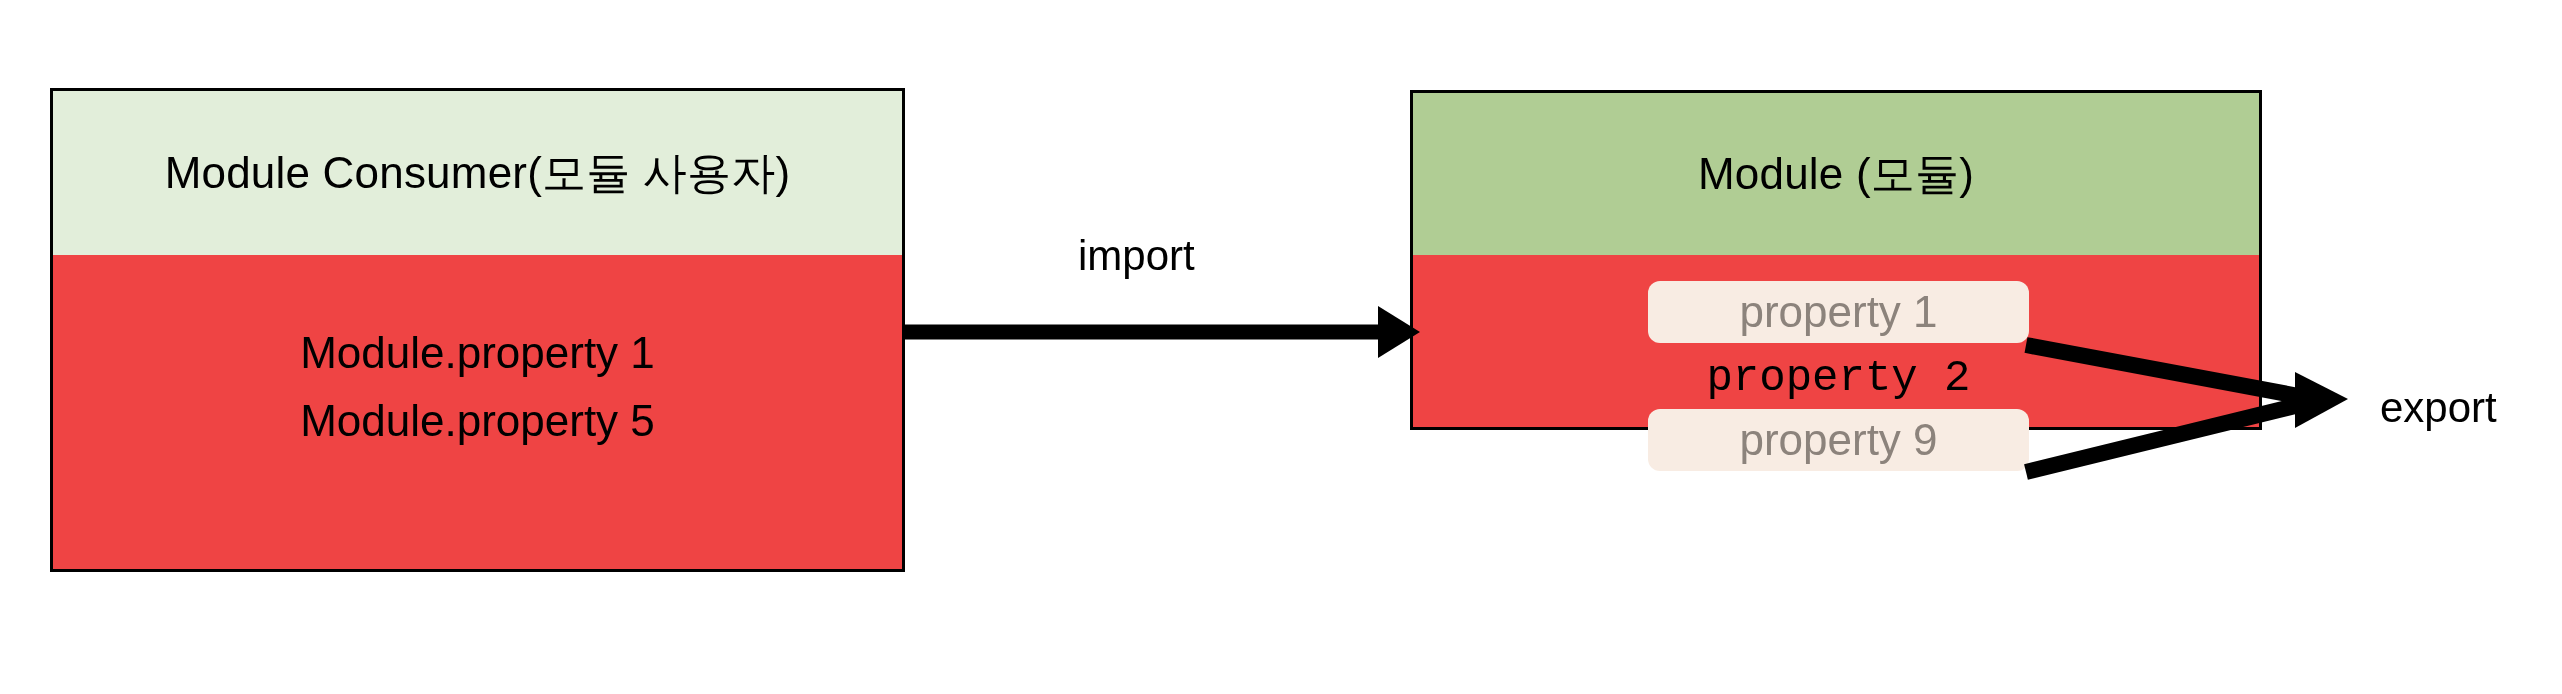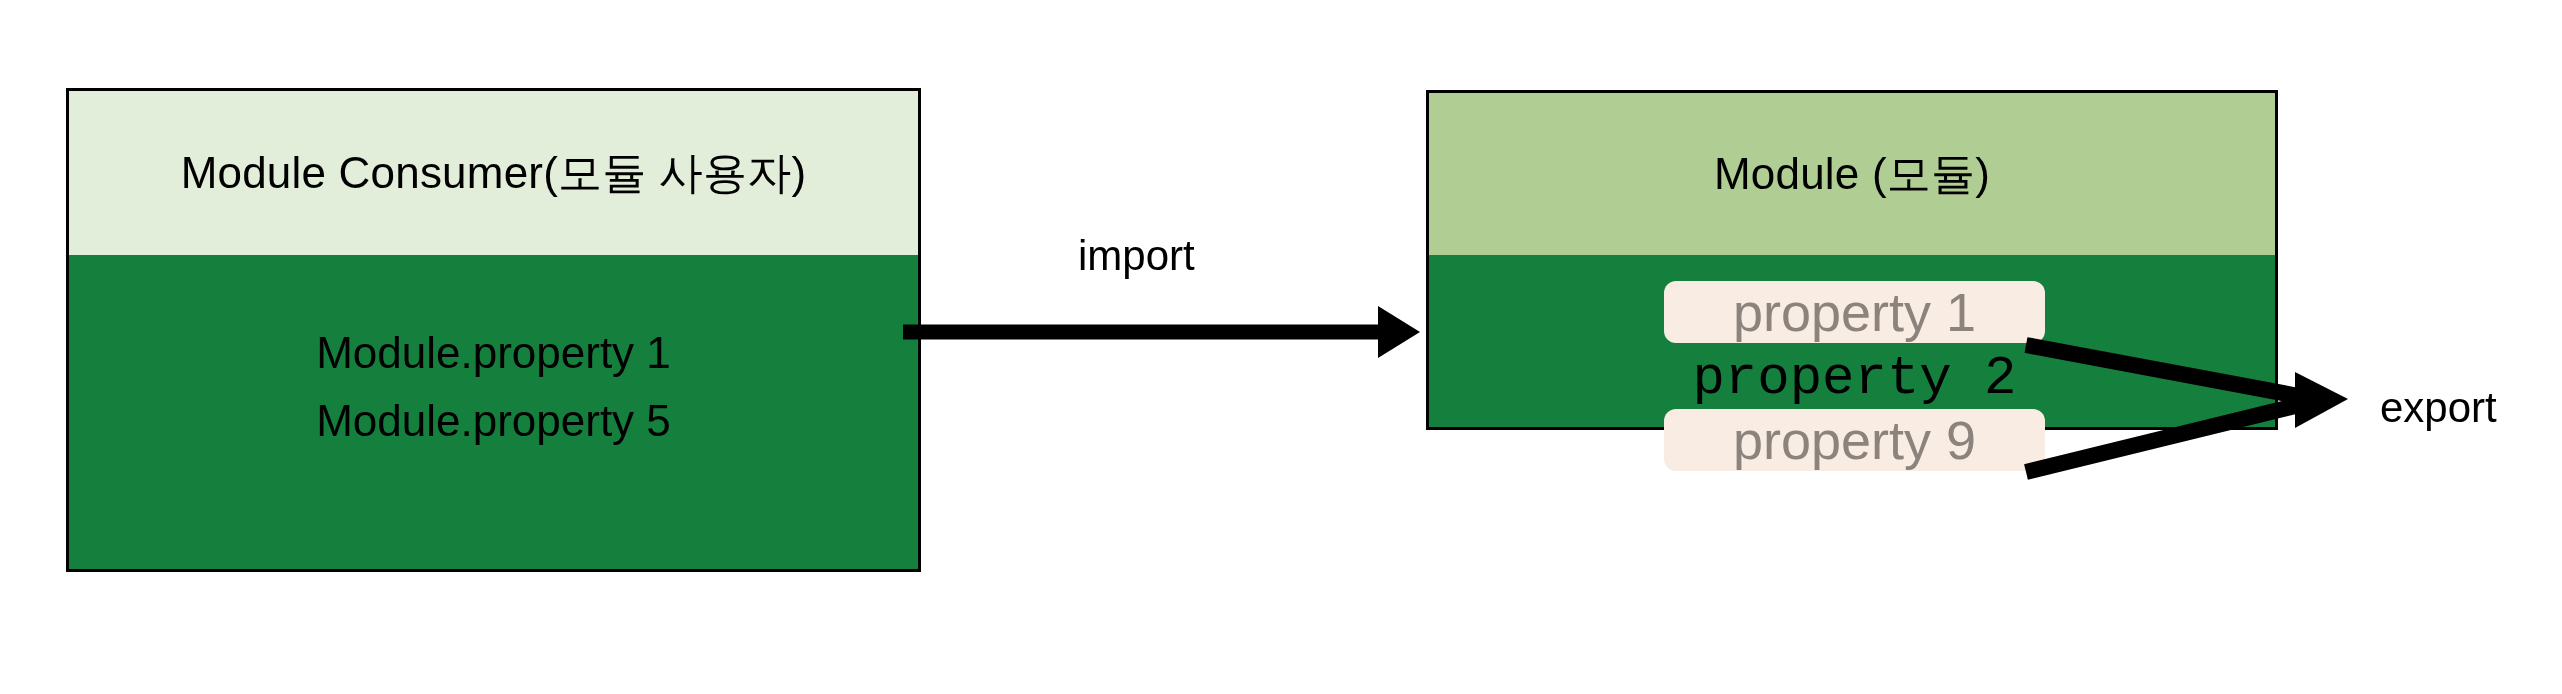"Module Consumer(모듈 사용자)" .node-box { background: #15803d -> #ef4444; margin-left: 16px -> none }
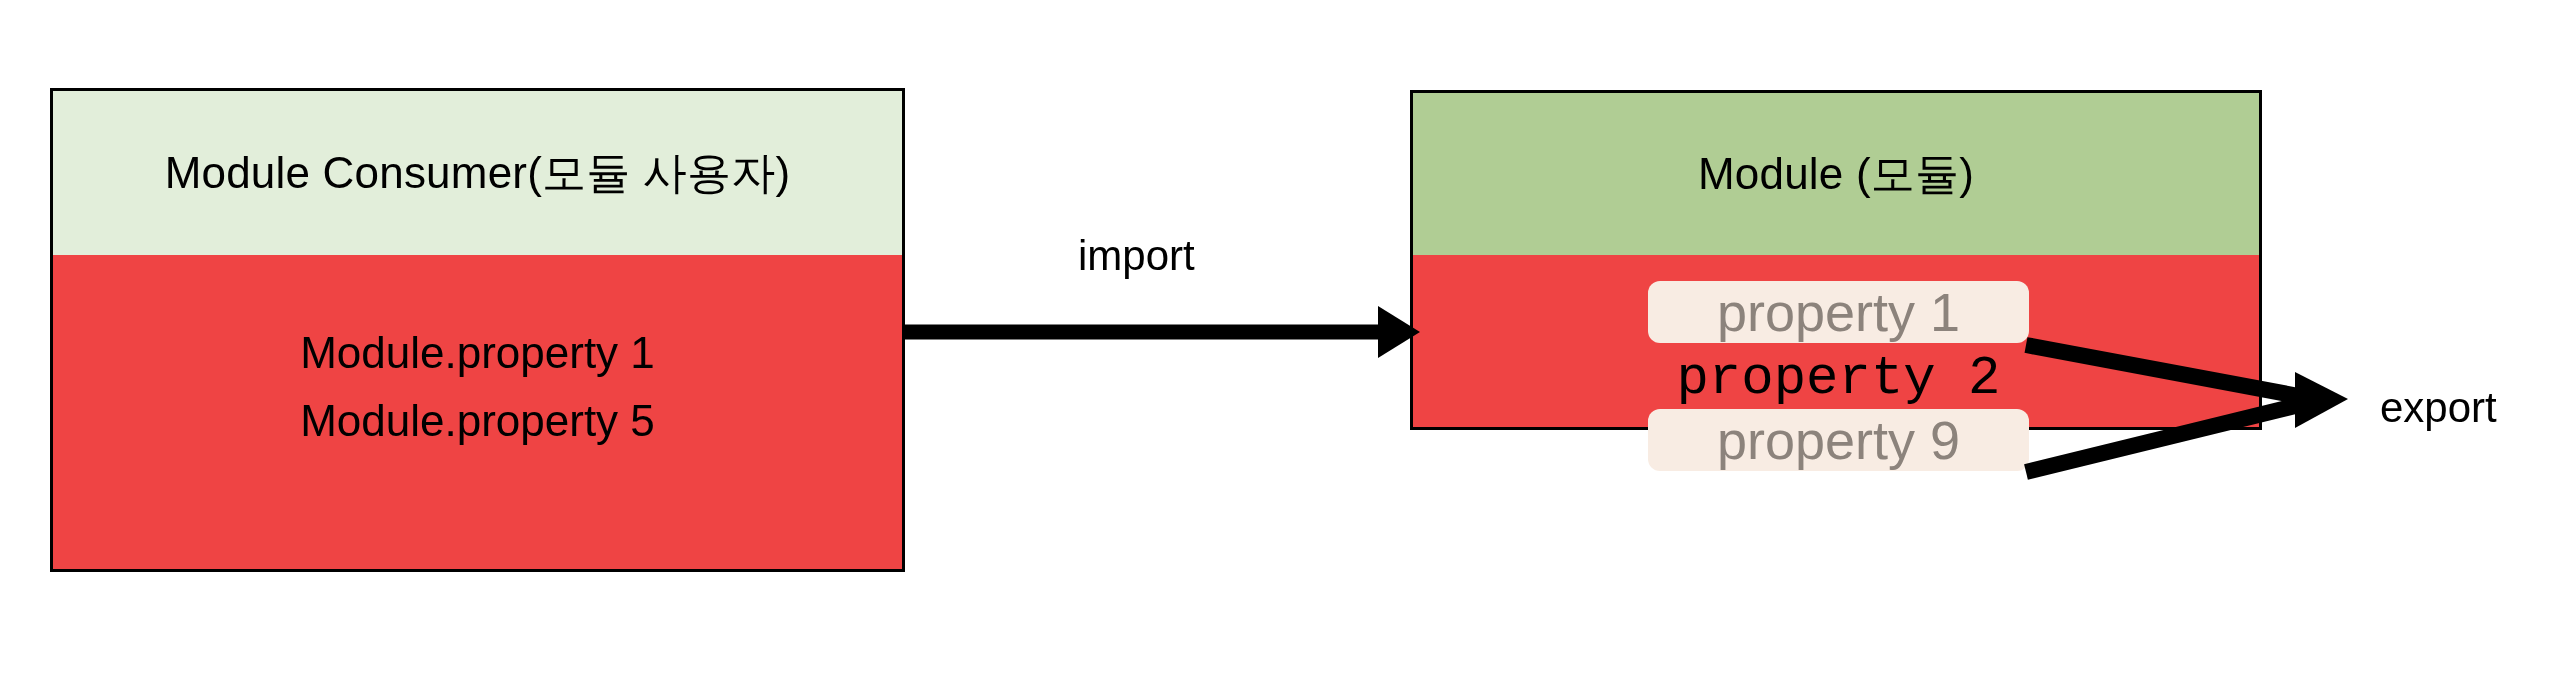"property 1" .prop-row { font-size: 54px -> 44px }
